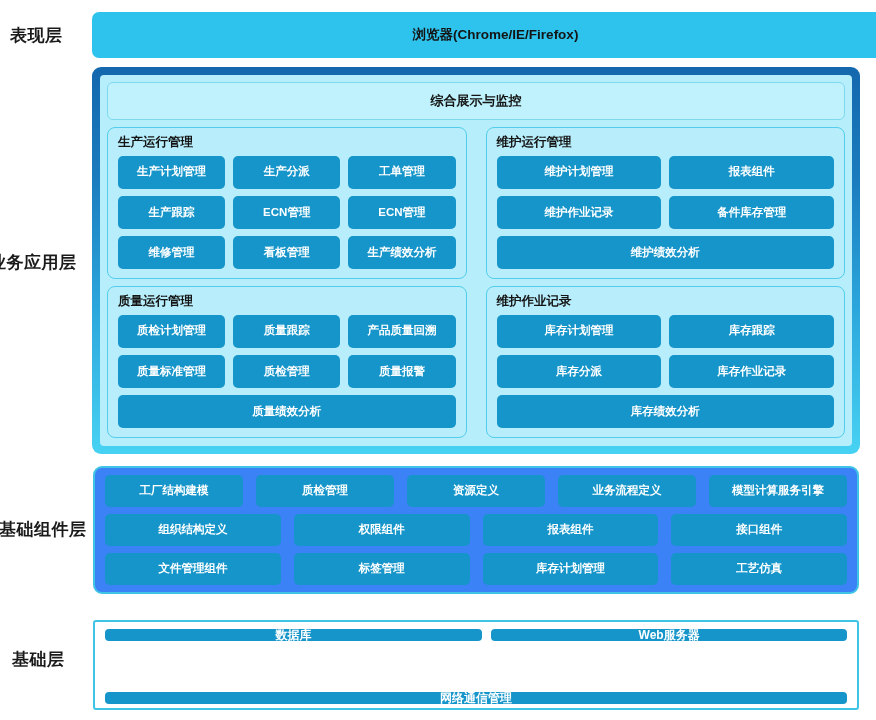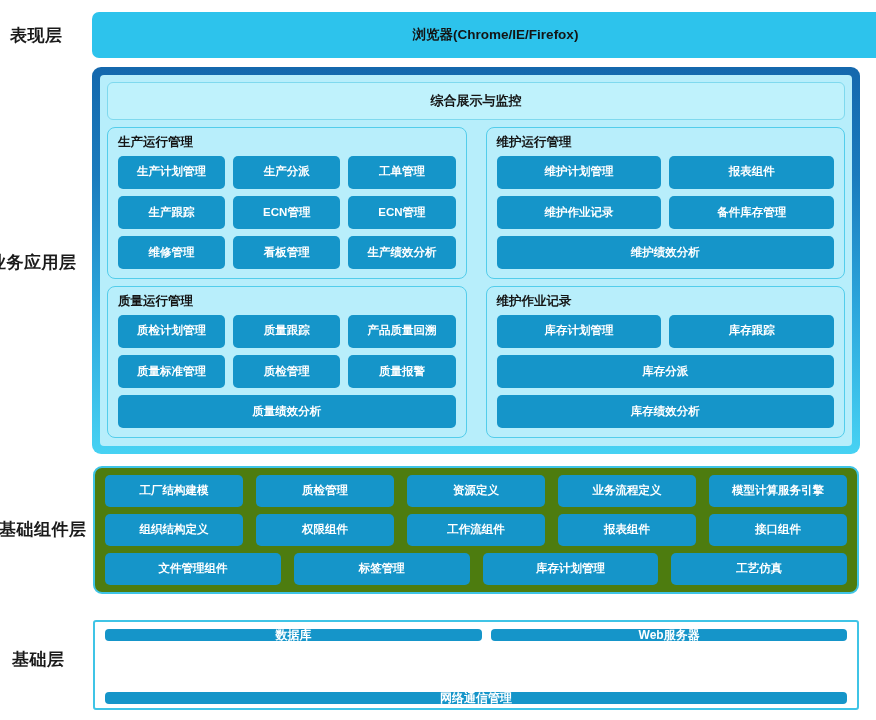"库存作业记录" div.chip { html: none -> <div>库存作业记录</div> }
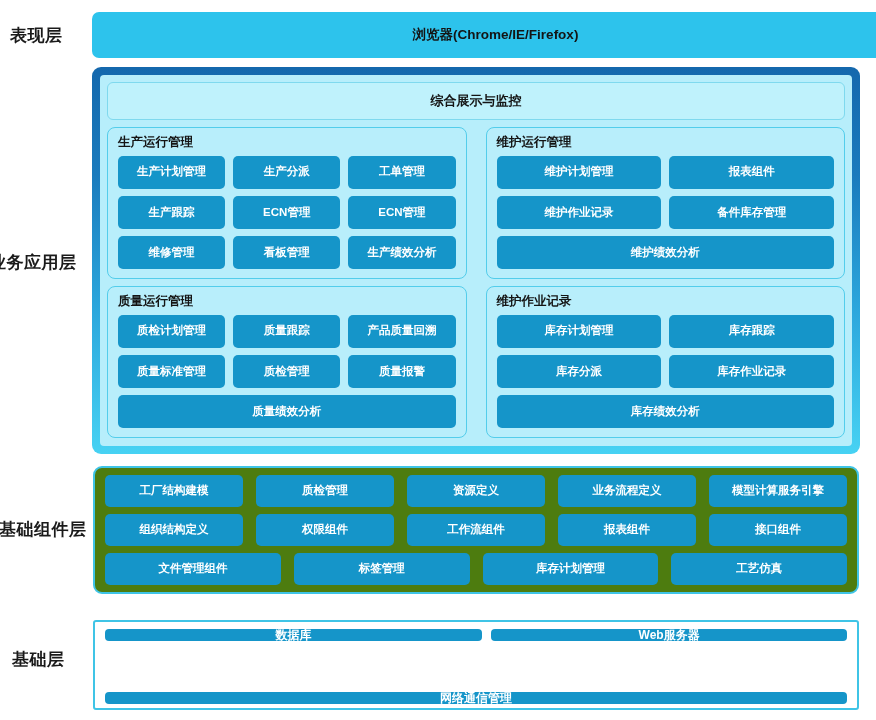"工厂结构建模" .comp-frame { background: #4d7c0f -> #3b82f6 }
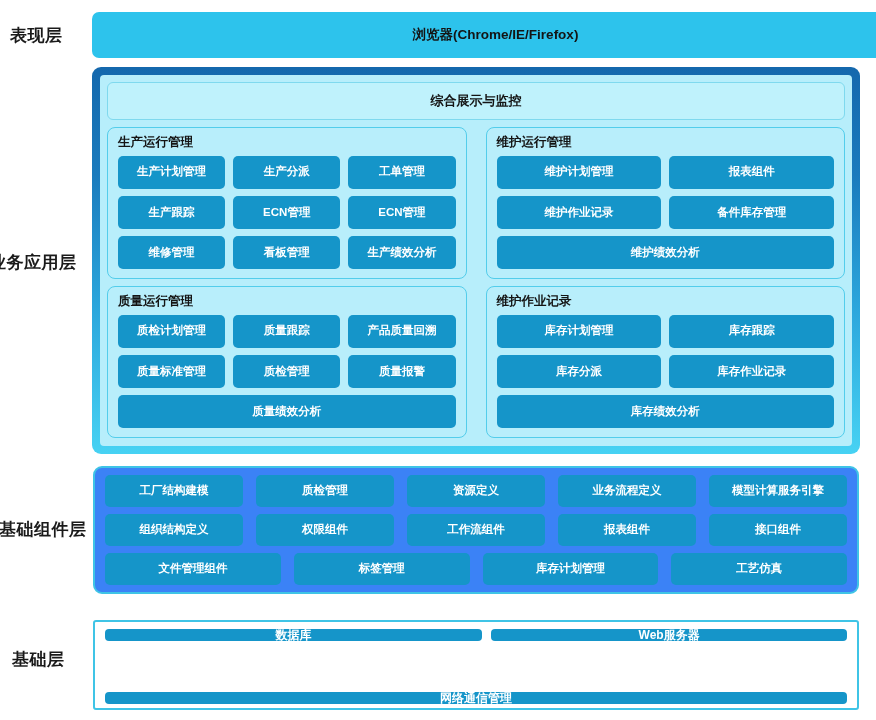"工作流组件" div.comp-chip { html: <div>工作流组件</div> -> none }
